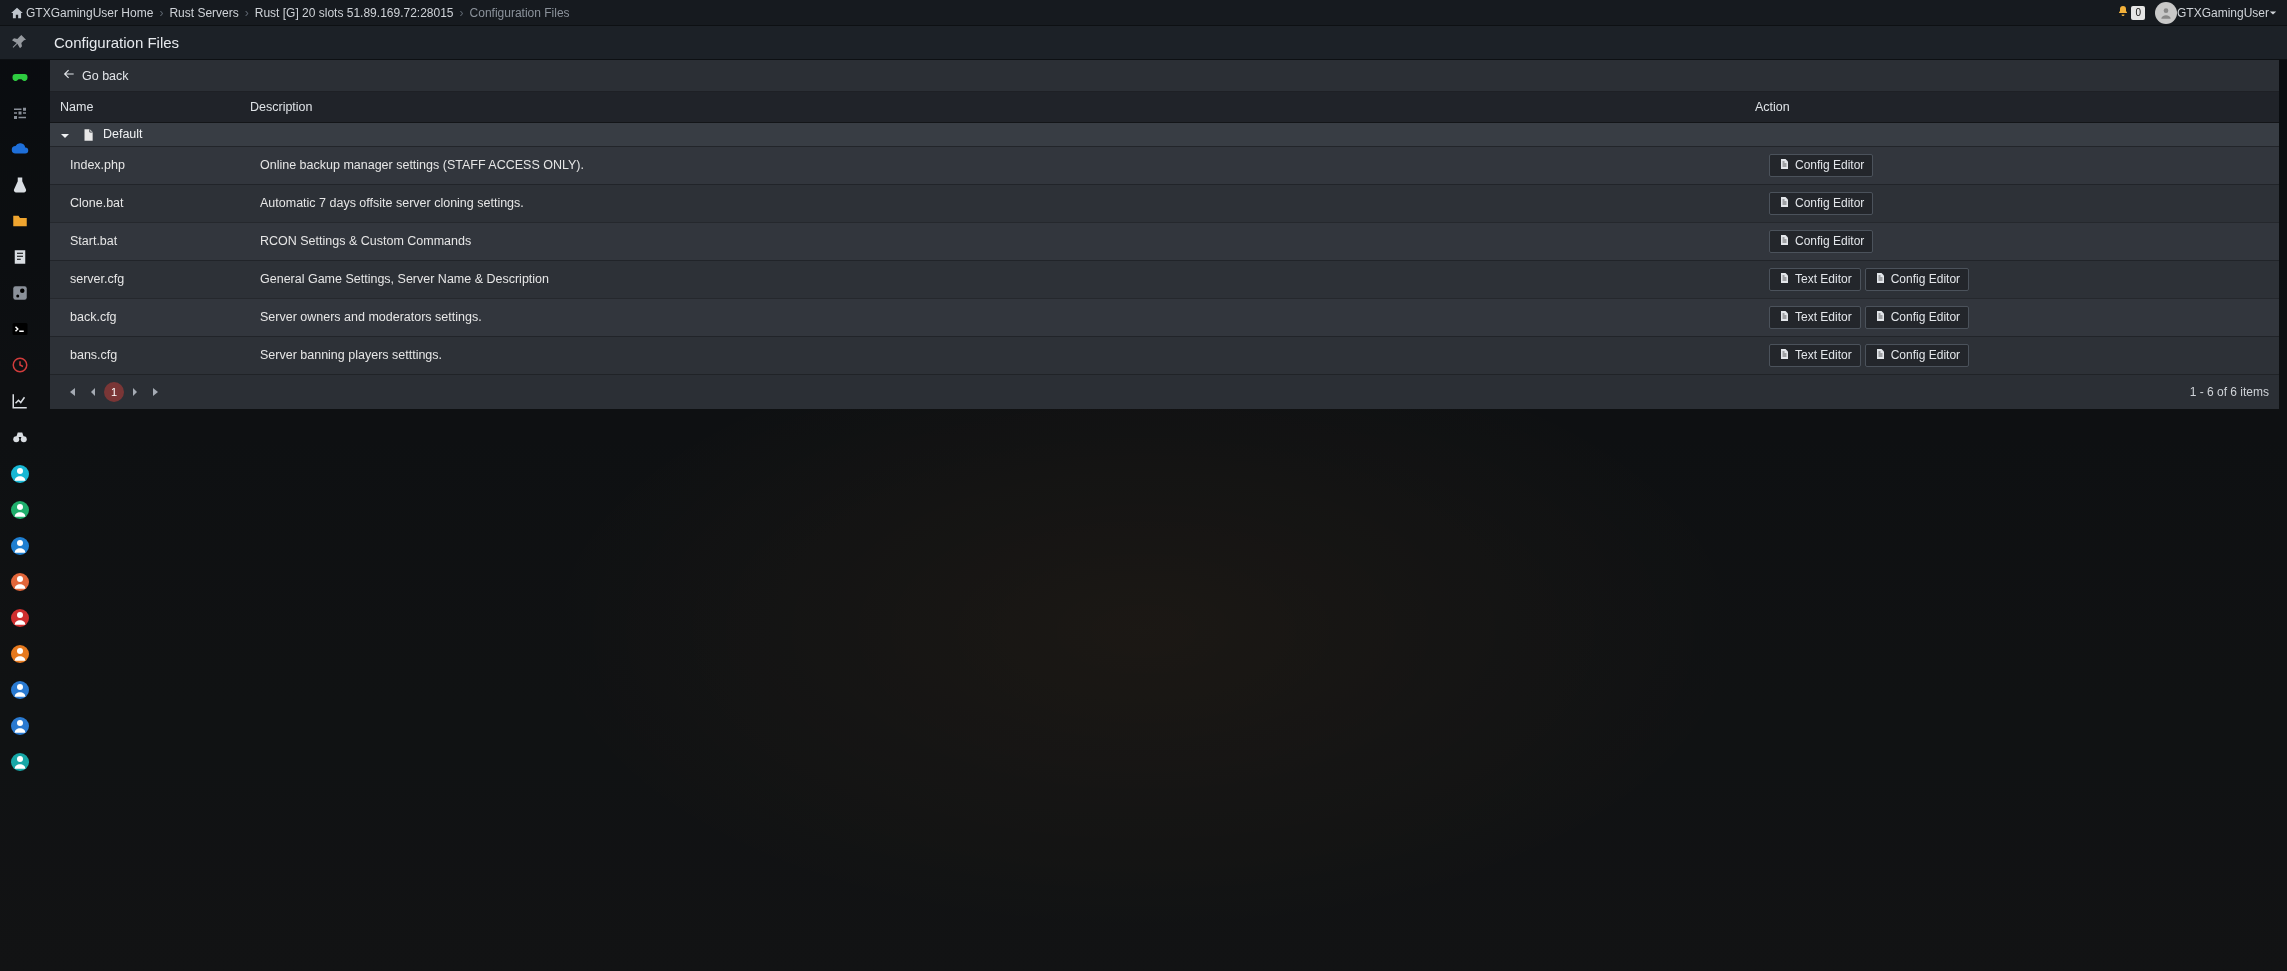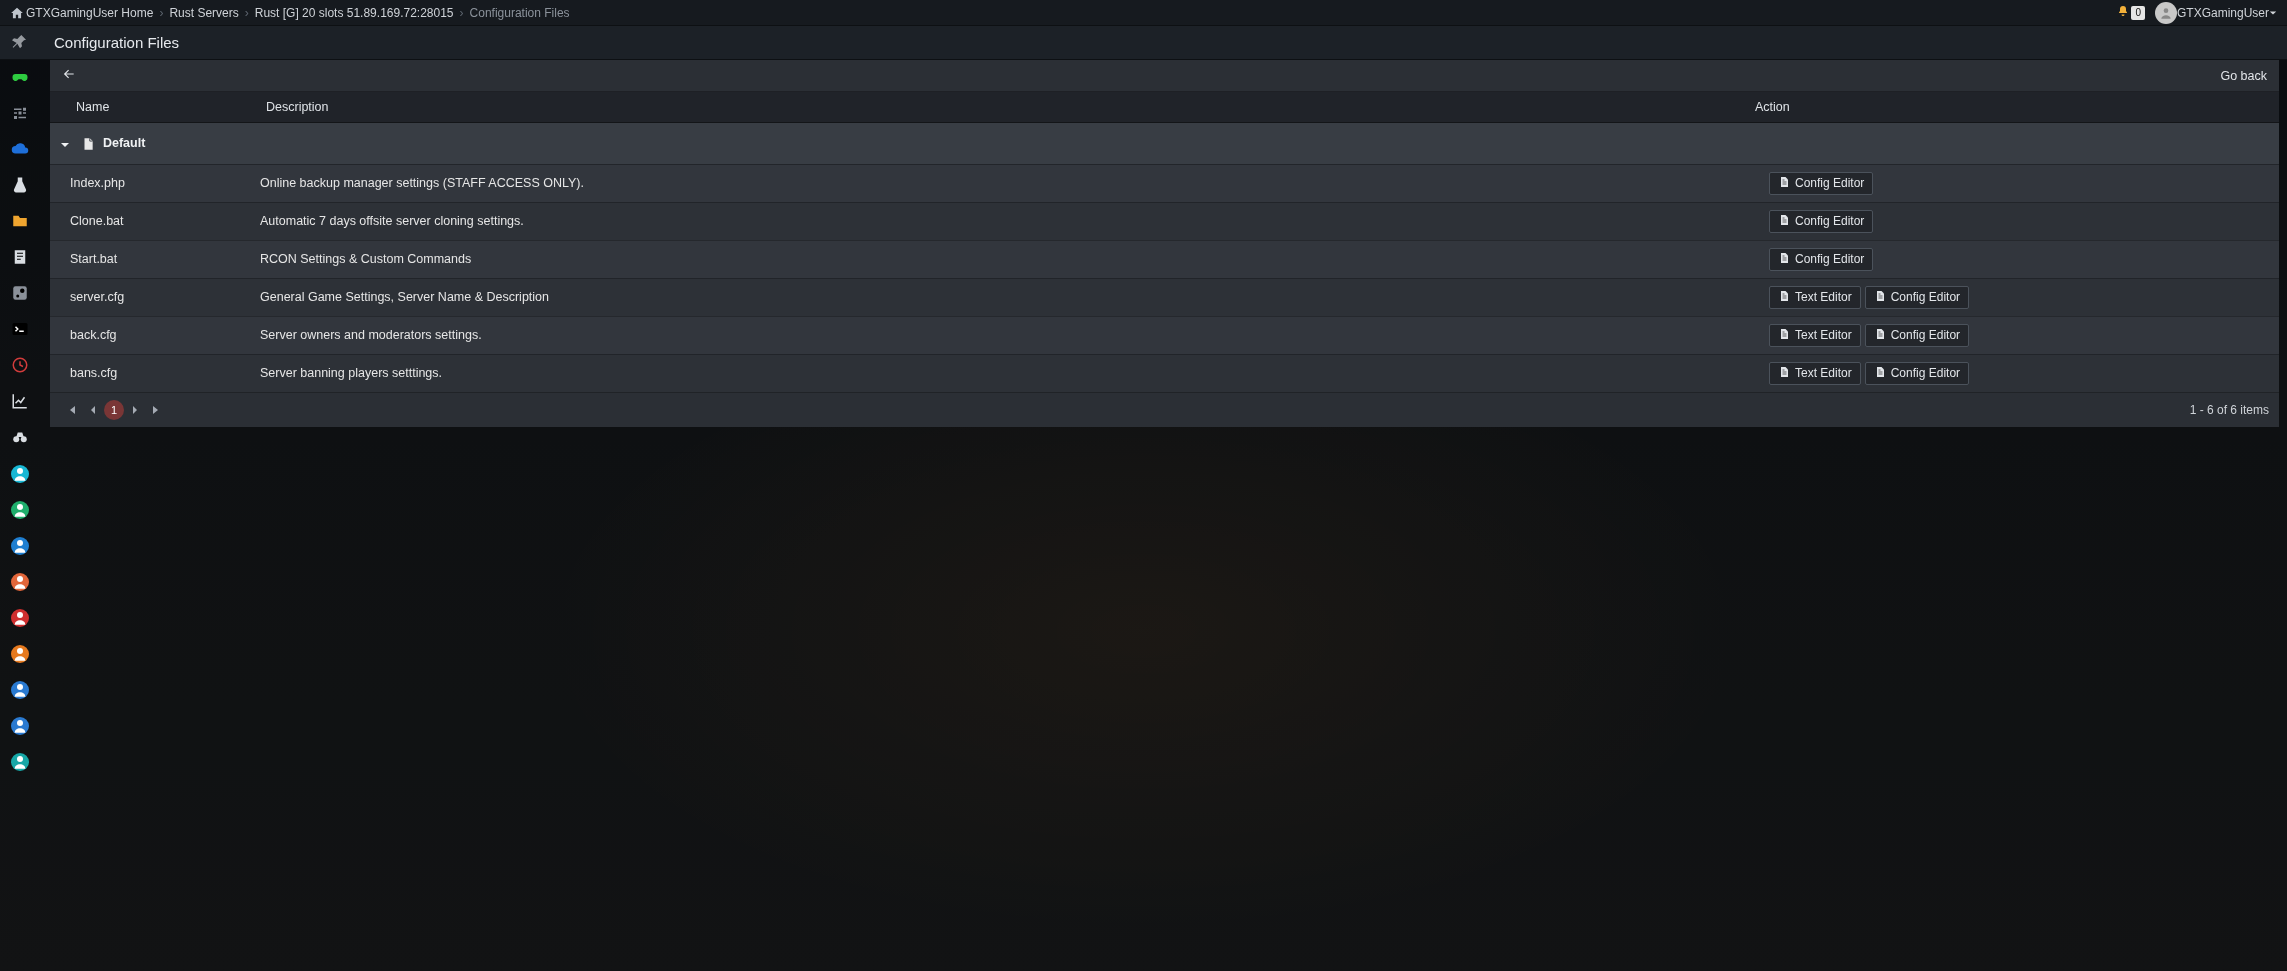"Go back" .go-back { justify-content: space-between -> none }
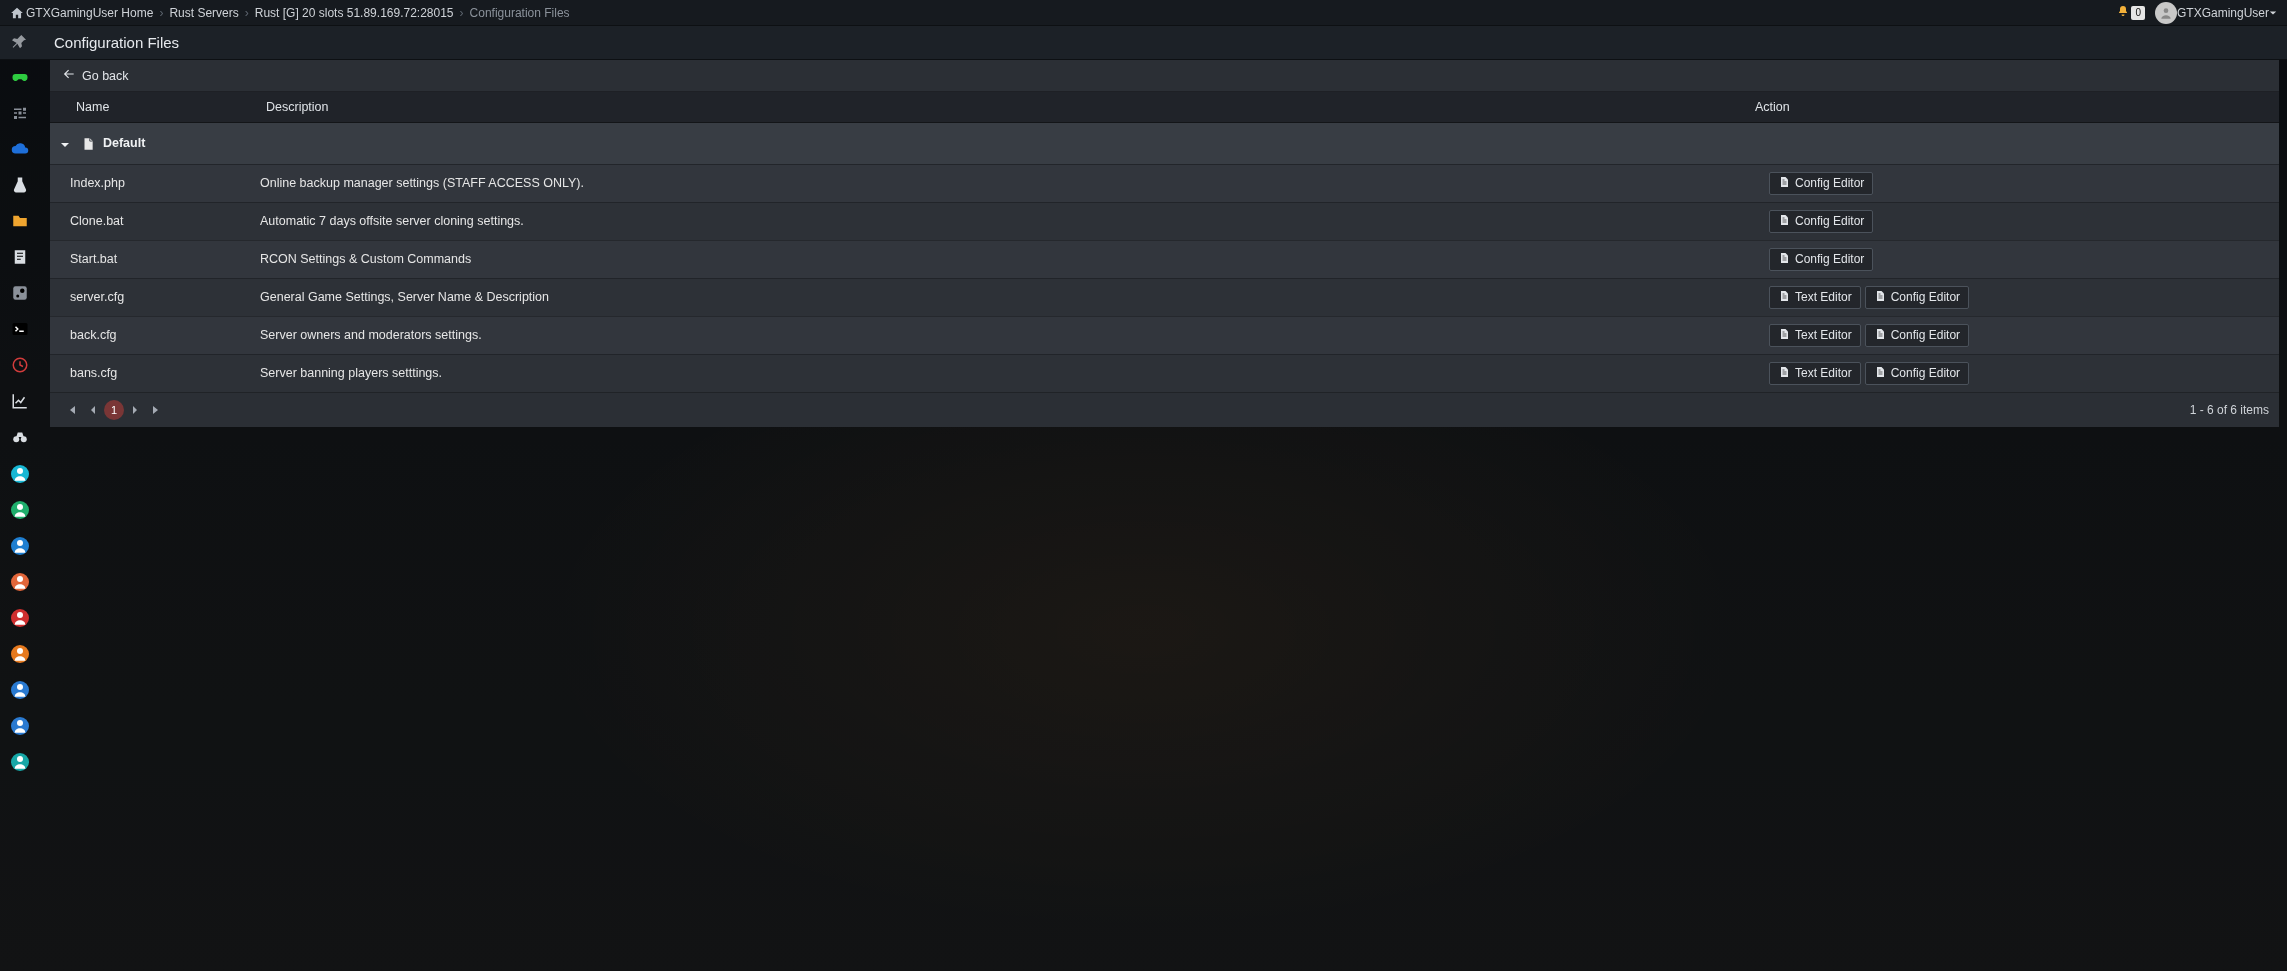"Name" table.cfg th { padding: 8px 26px -> 8px 10px }
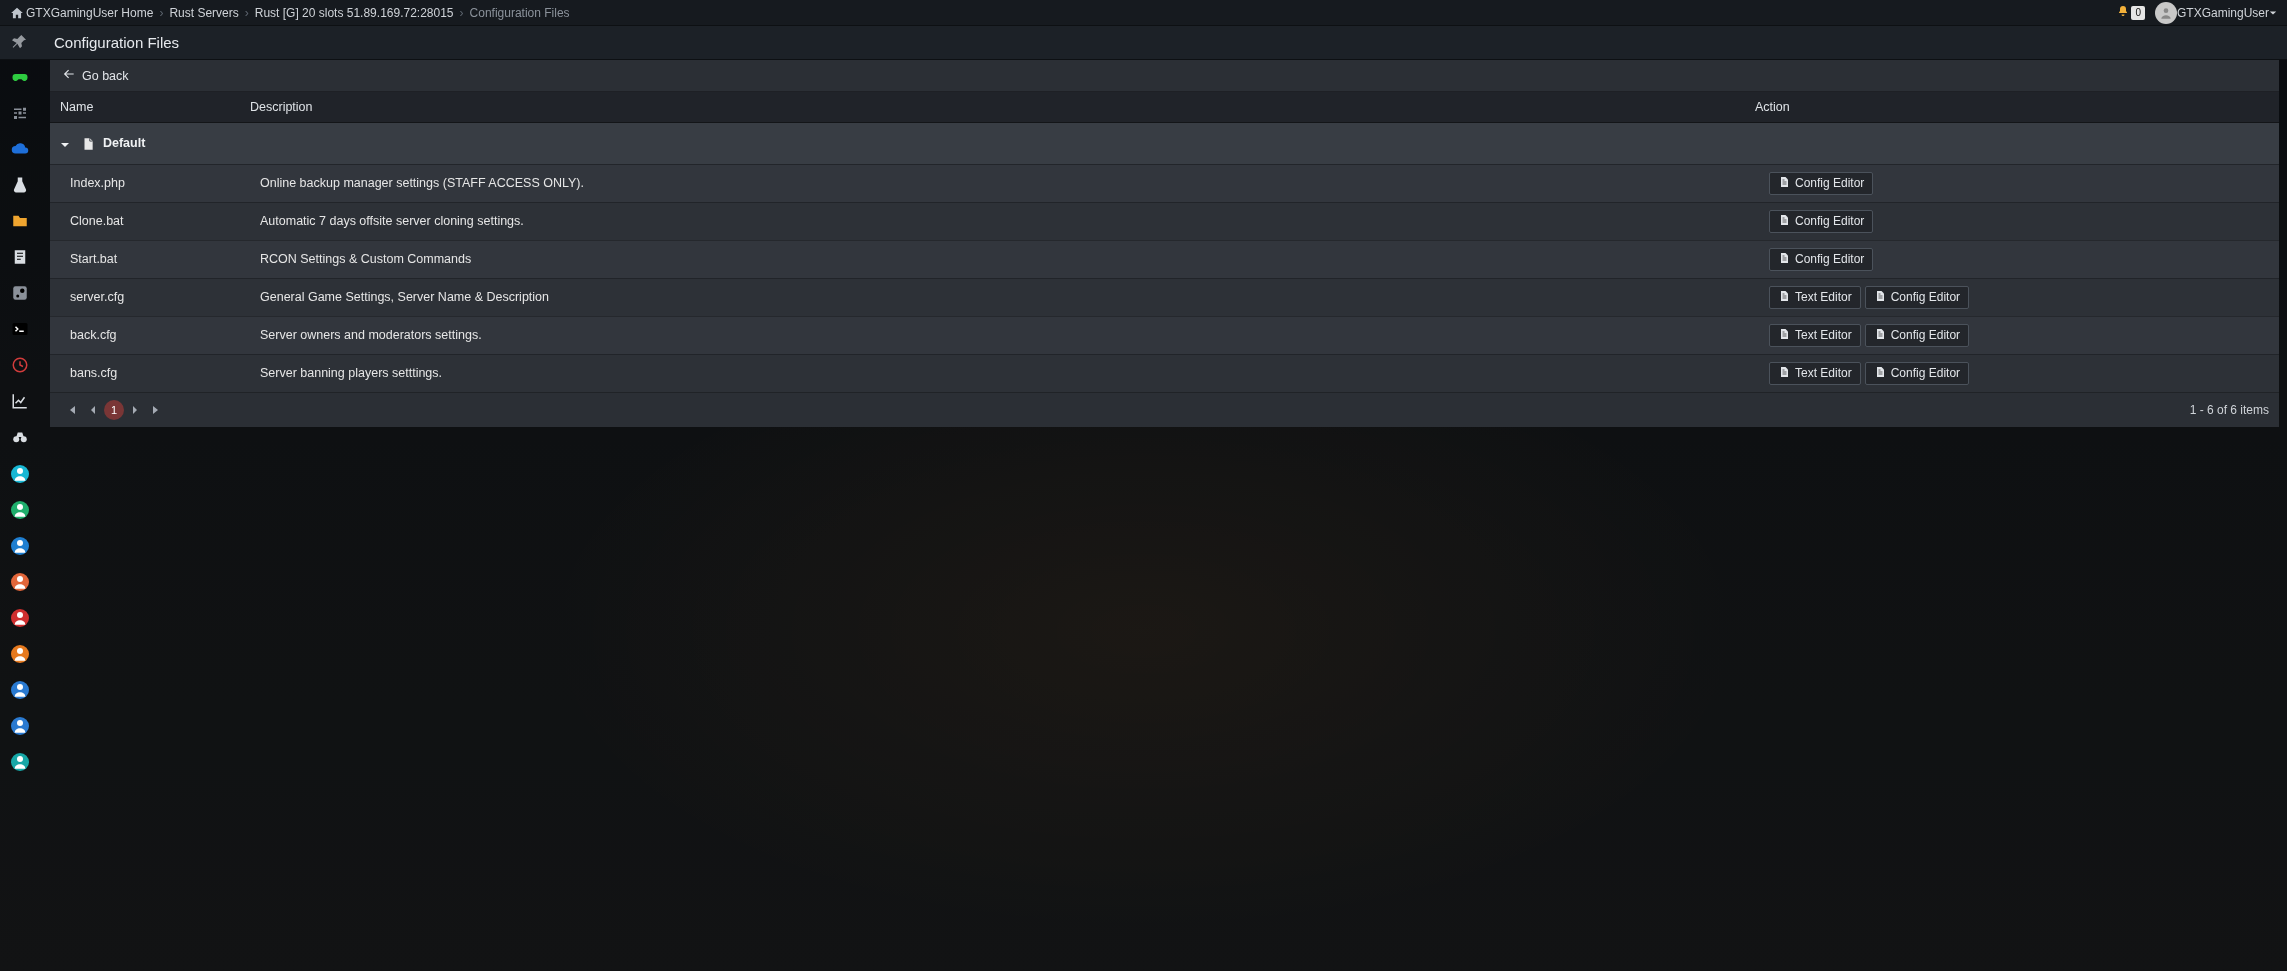"Default" .group-row td { font-weight: 700 -> 400; padding: 13px 10px -> 4px 10px }
